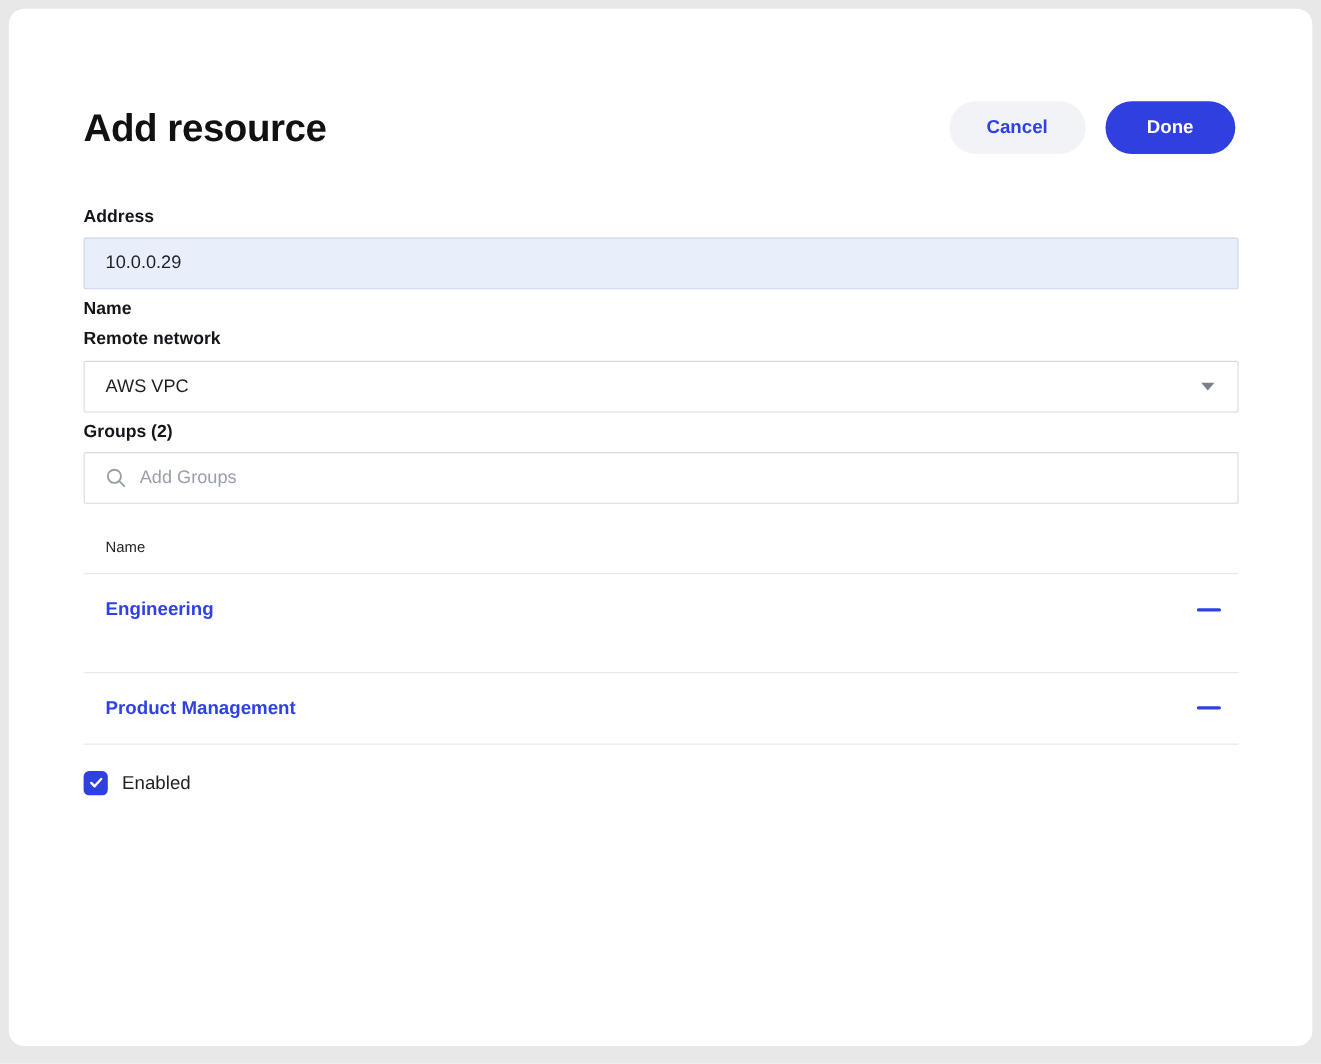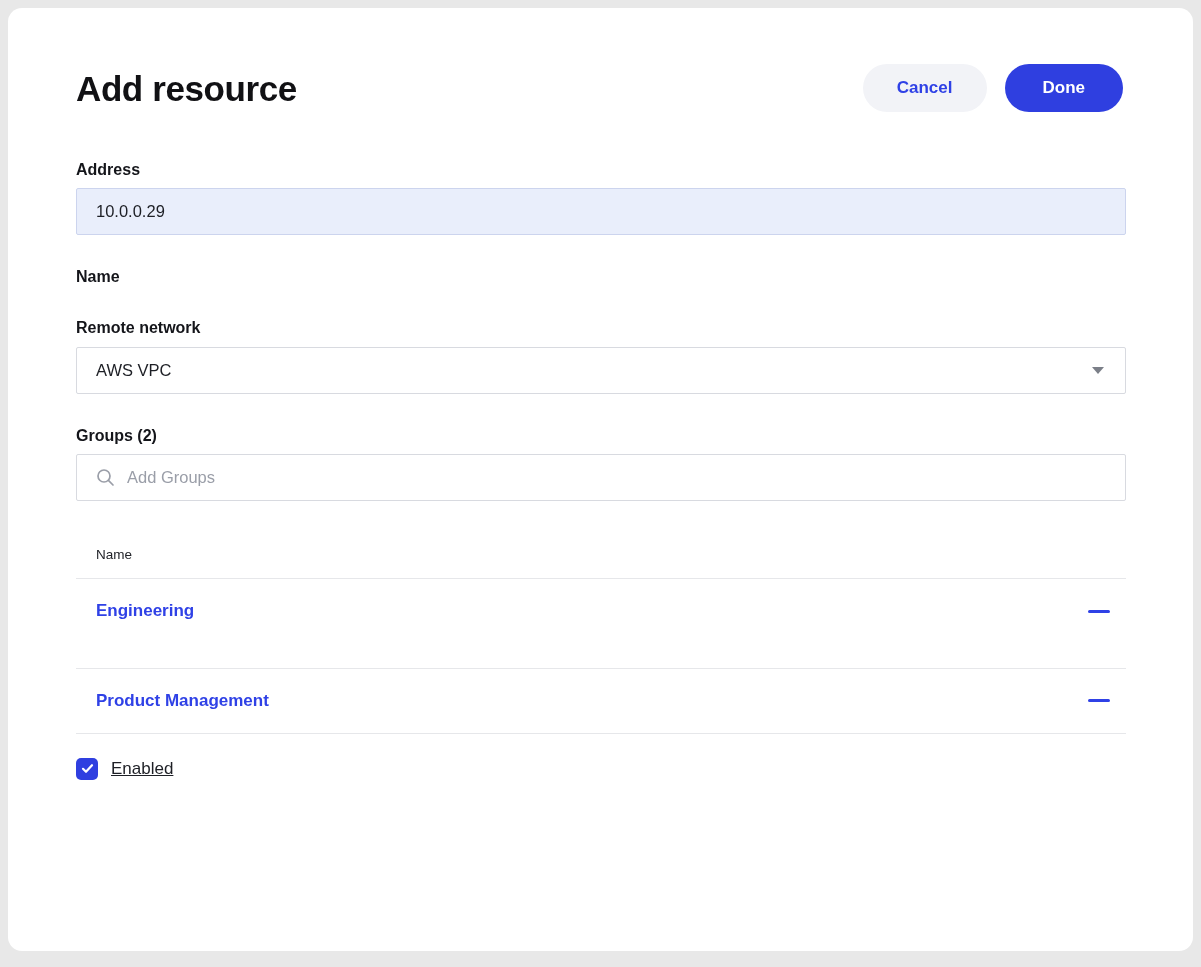"Add resource" .header { padding-top: 56px -> 84px }
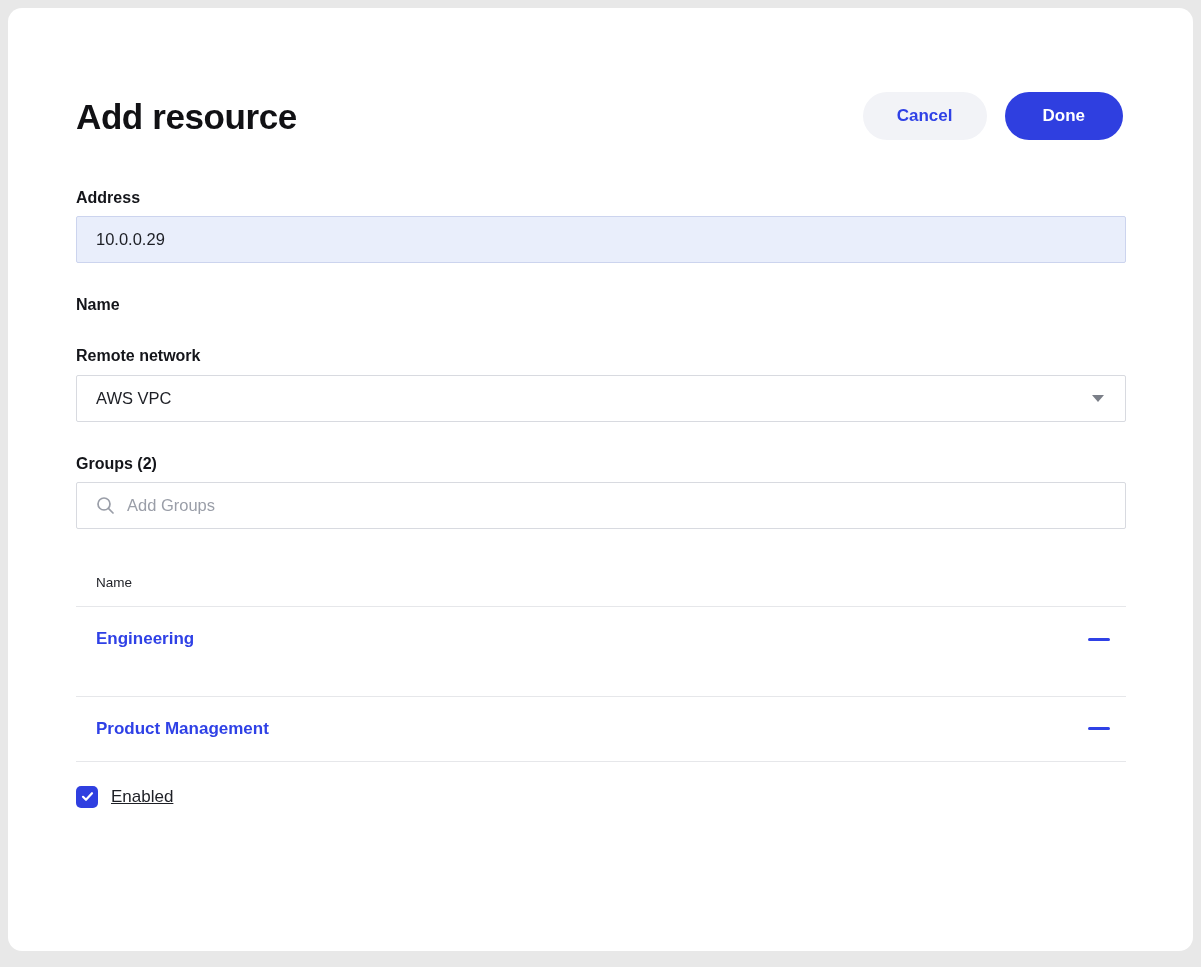"Address" .field { margin-bottom: 32px -> 8px }
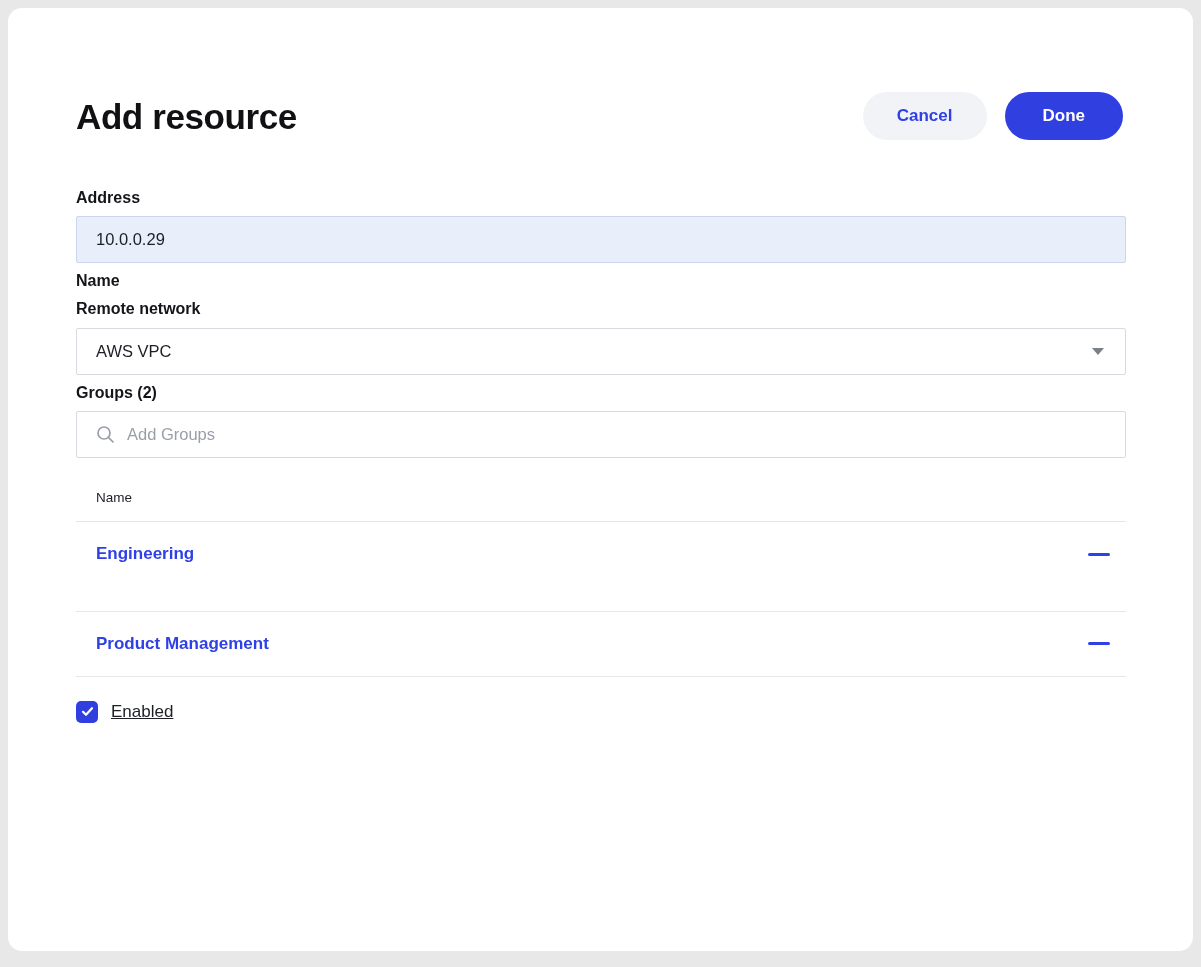"Enabled" .checkbox-text { text-decoration: underline -> none }
